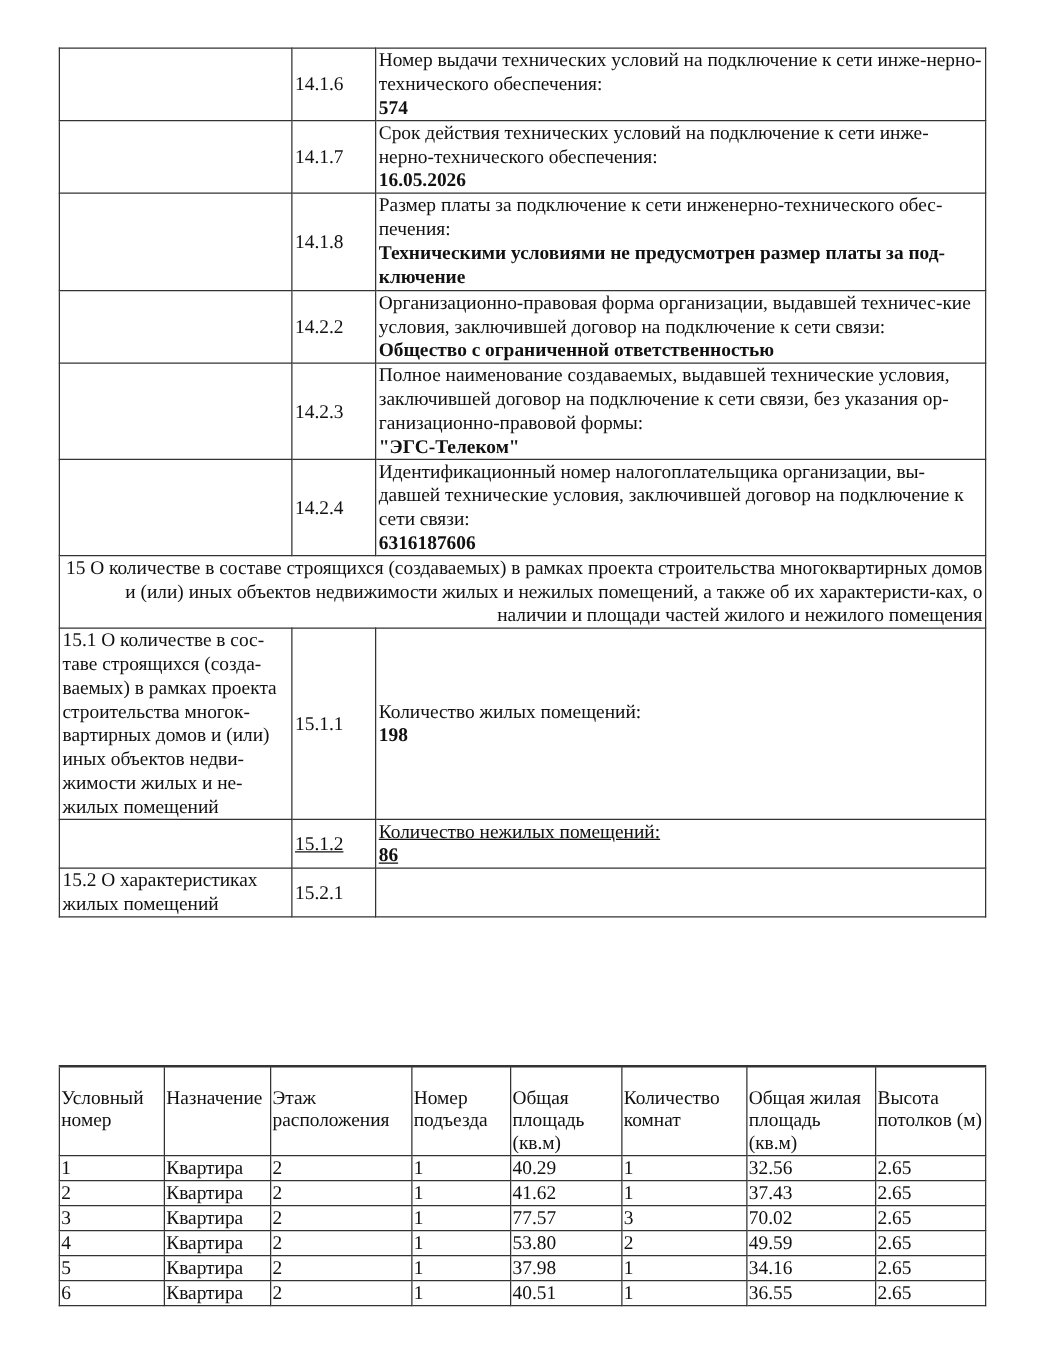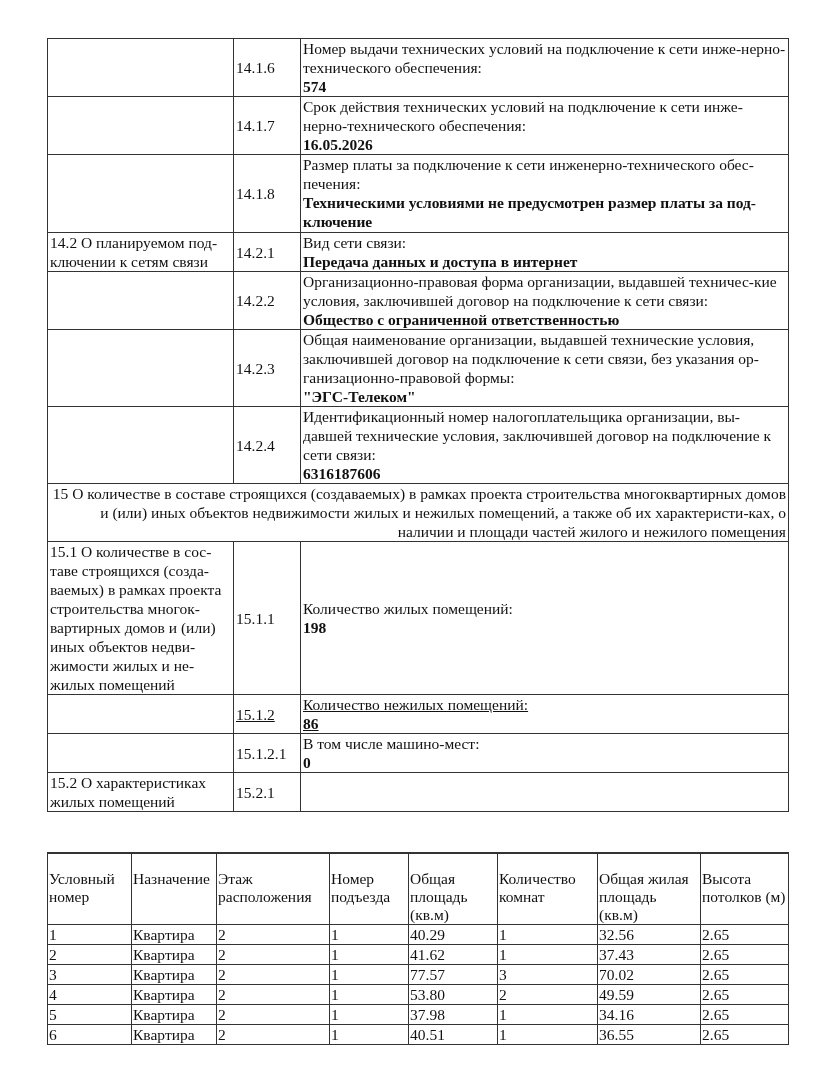"14.2 О планируемом под-ключении к" tr.r-1421 { html: <tr> <td>14.2 О планируемом под-ключении к сетям связи</td> <td>14.2.1</td> <td> <span>Вид сети связи:</span> <span>Передача данных и доступа в интернет</span> </td> </tr> -> none }
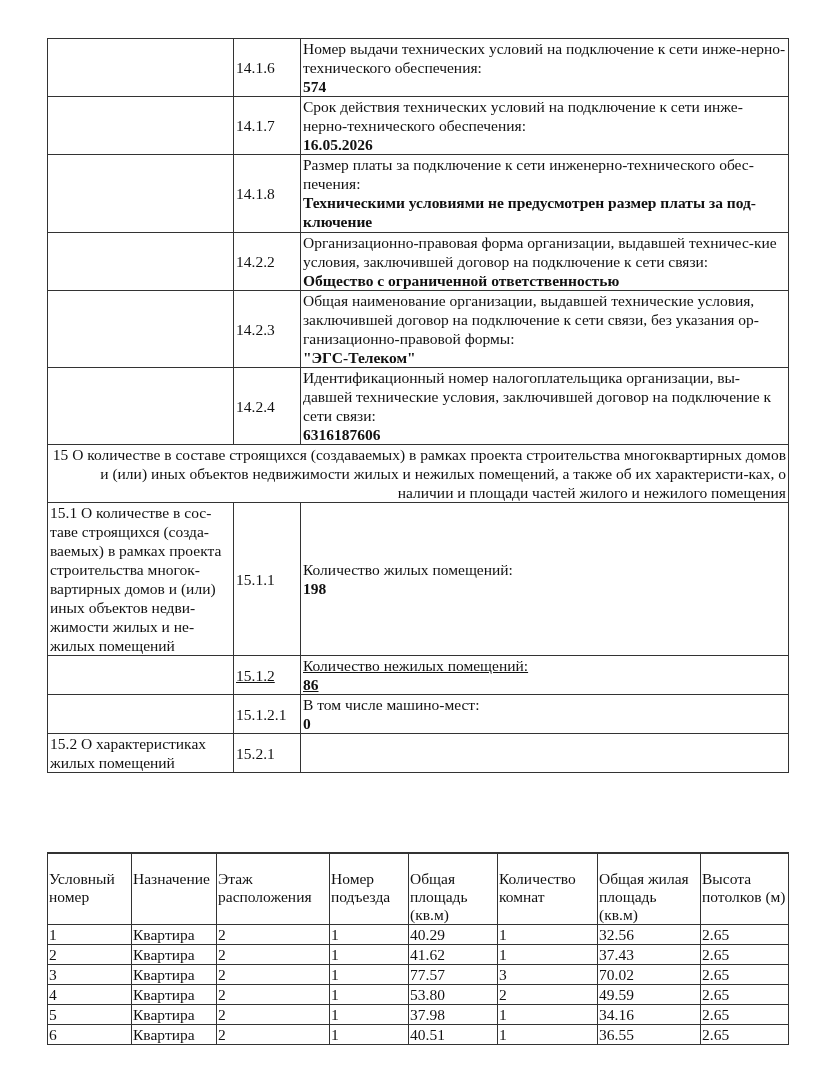"Общая наименование организации, выдавшей" span { text: Общая наименование организации -> Полное наименование создаваемых }
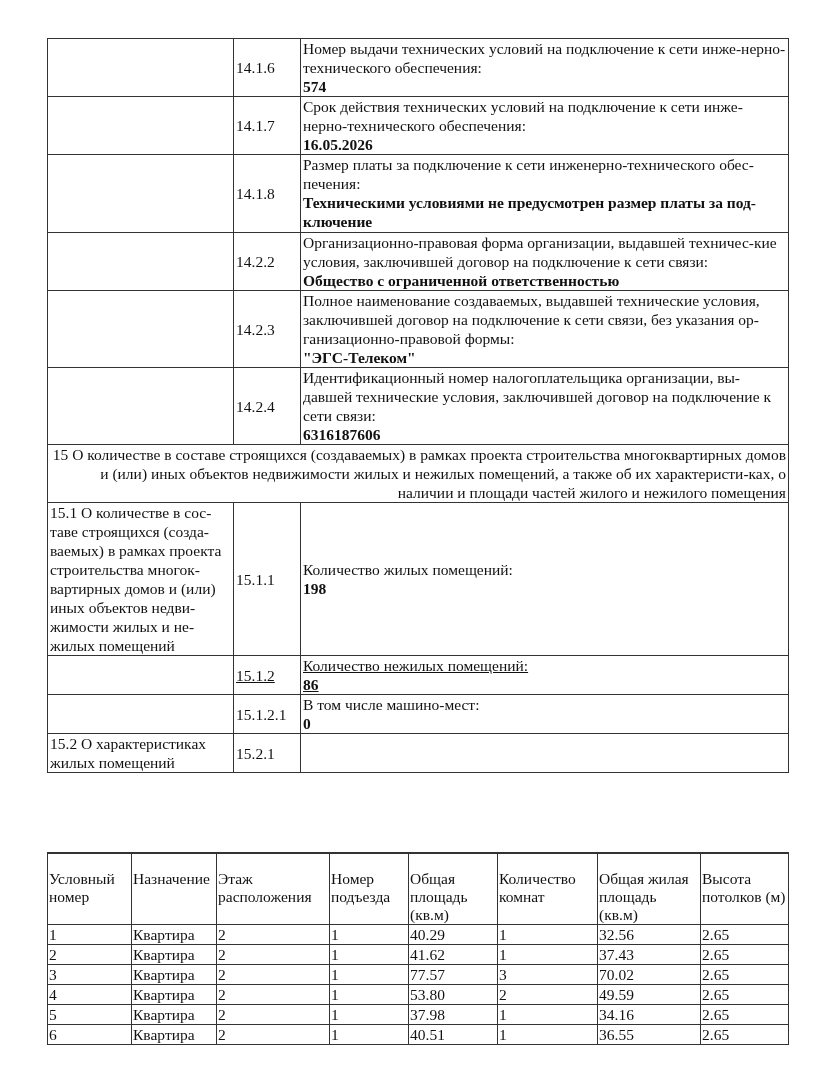"15.1.2.1" tr.r-15121 { html: <tr> <td></td> <td>15.1.2.1</td> <td> <span>В том числе машино-мест:</span> <span>0</span> </td> </tr> -> none }
